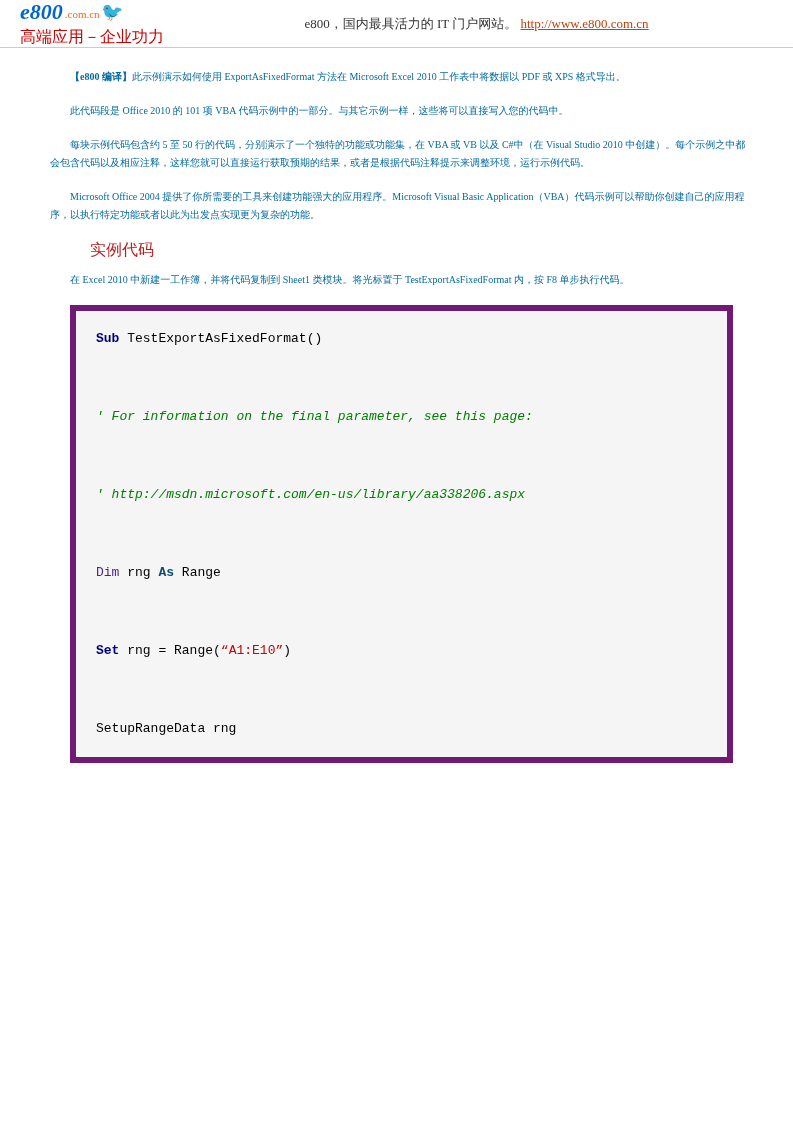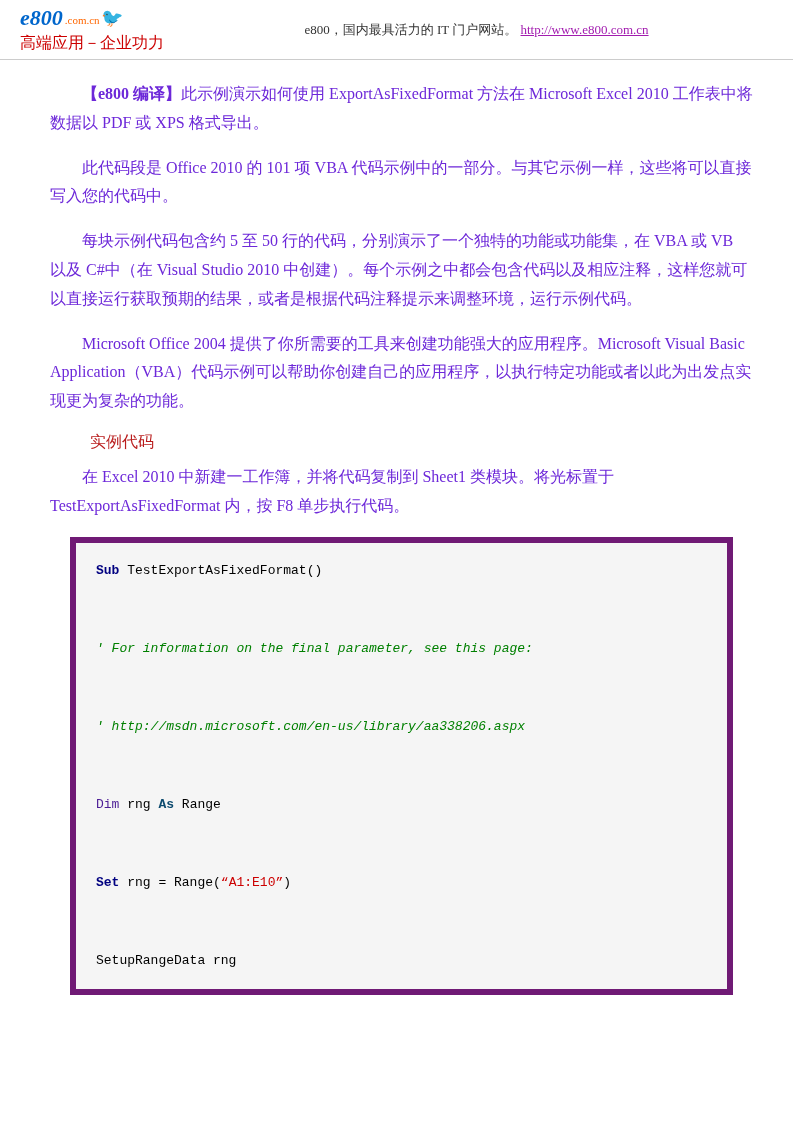"e800" .header { height: 60px -> 48px }
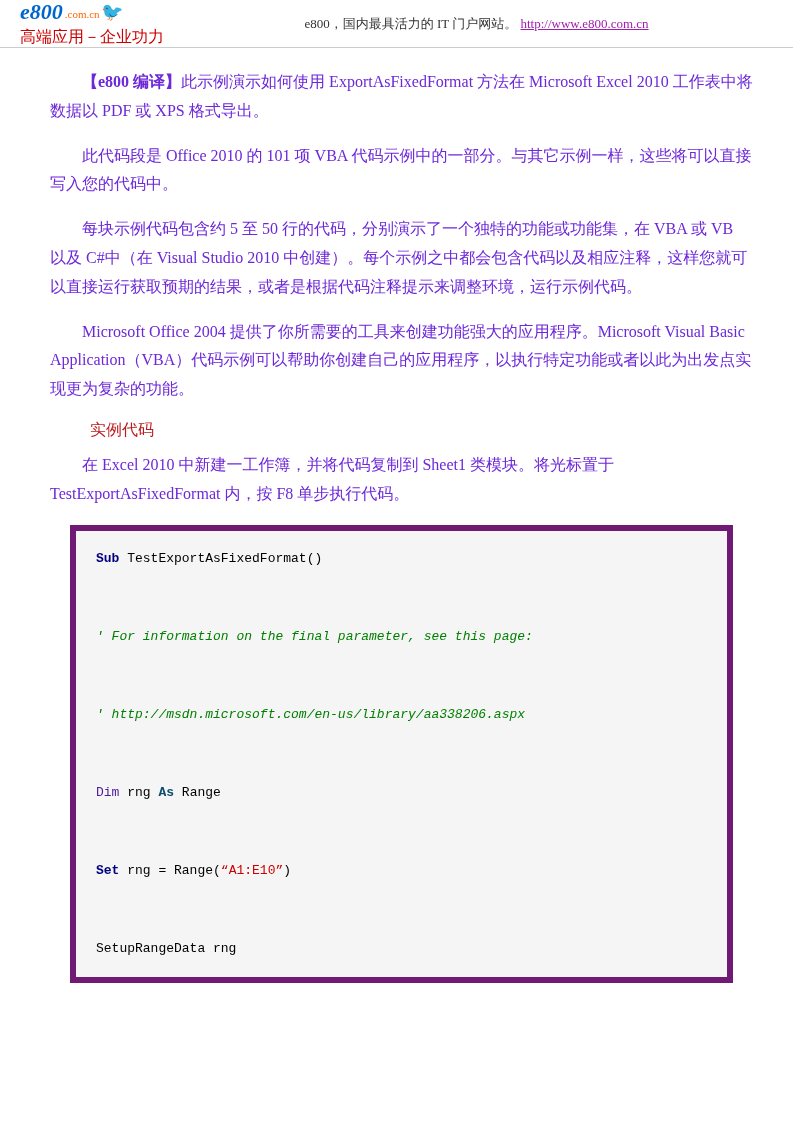"http://www.e800.com.cn" .header-tagline a { color: #a21caf -> #c2410c }
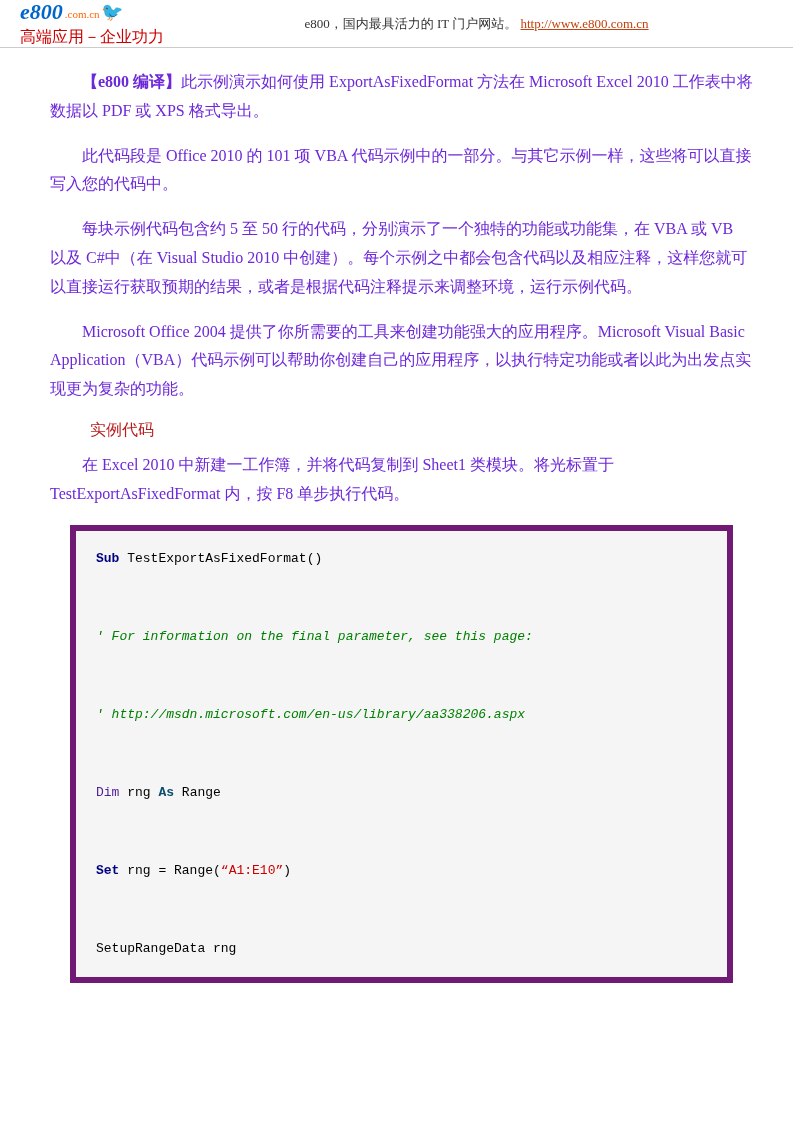"【e800 编译】此示例演示如何使用 ExportAsFixedFormat" .paragraph { color: #6d28d9 -> #0369a1; font-size: 16px -> 10px }
